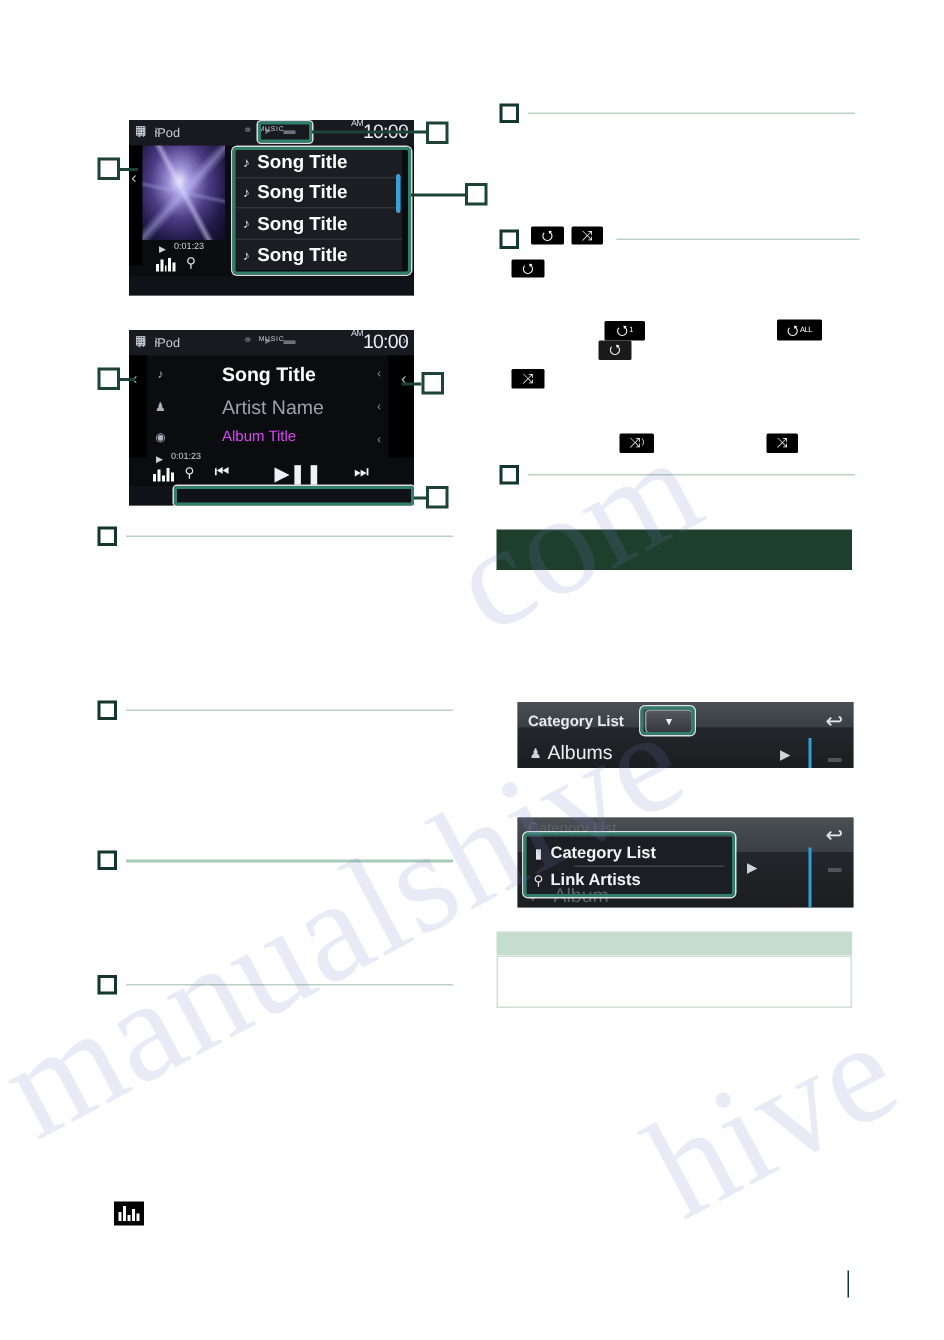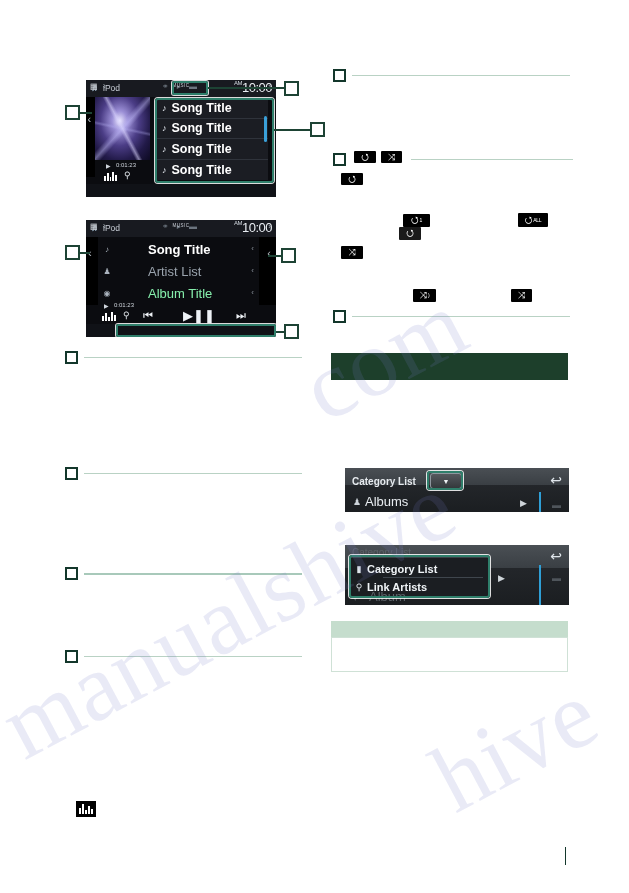"Artist List" span.meta { text: List -> Name }
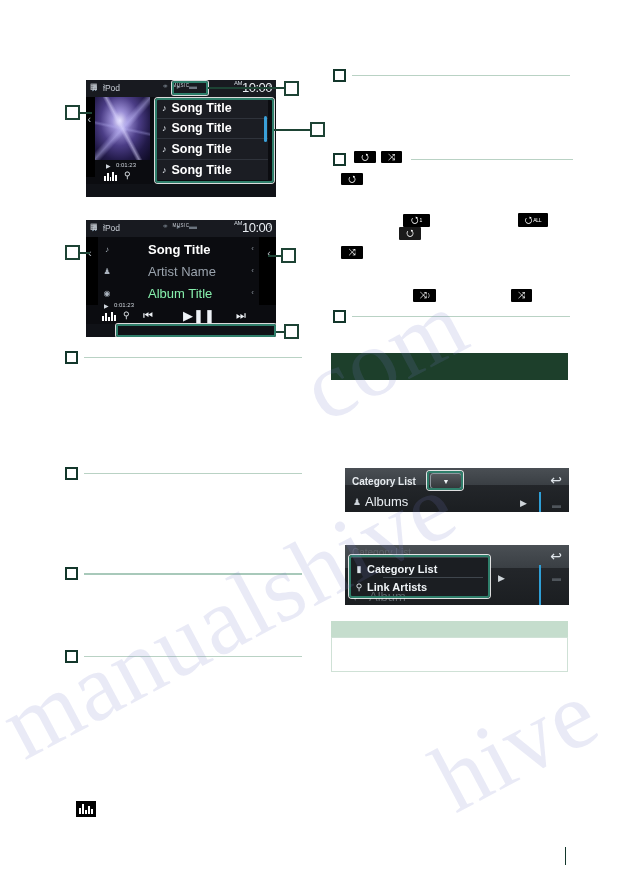"Album Title" .m-album { color: #86efac -> #d946ef; font-size: 13px -> 10px }
